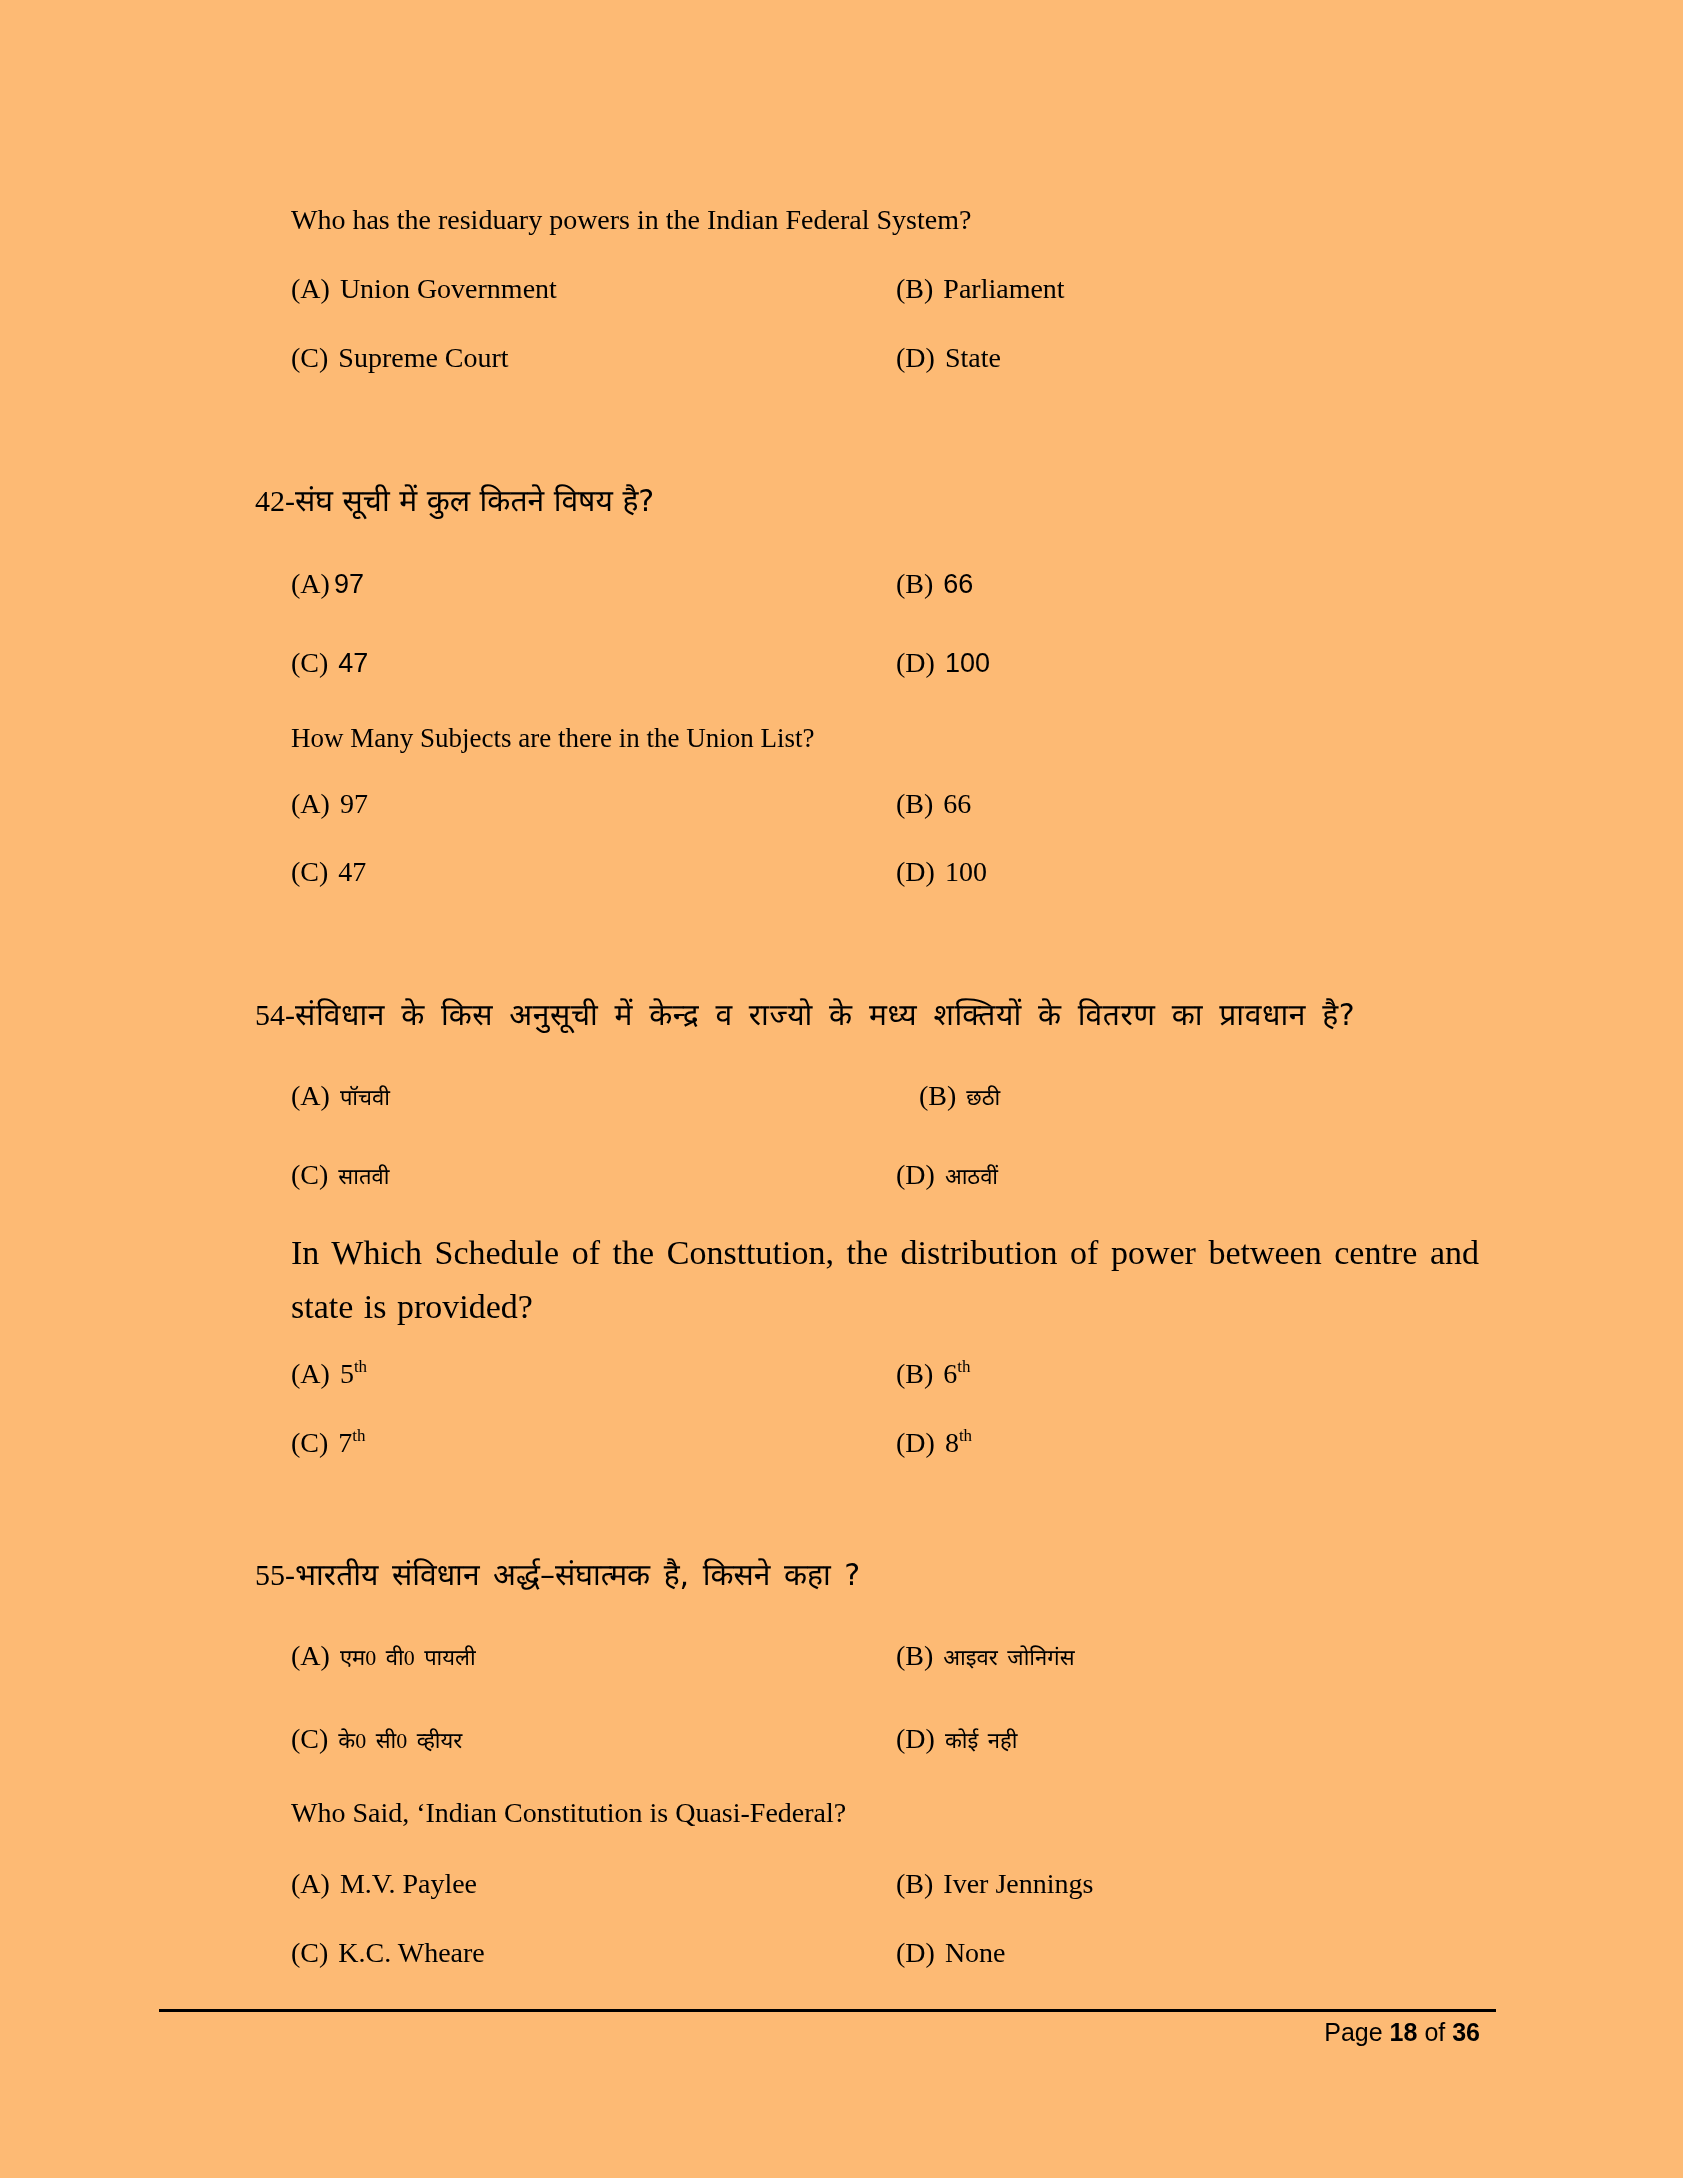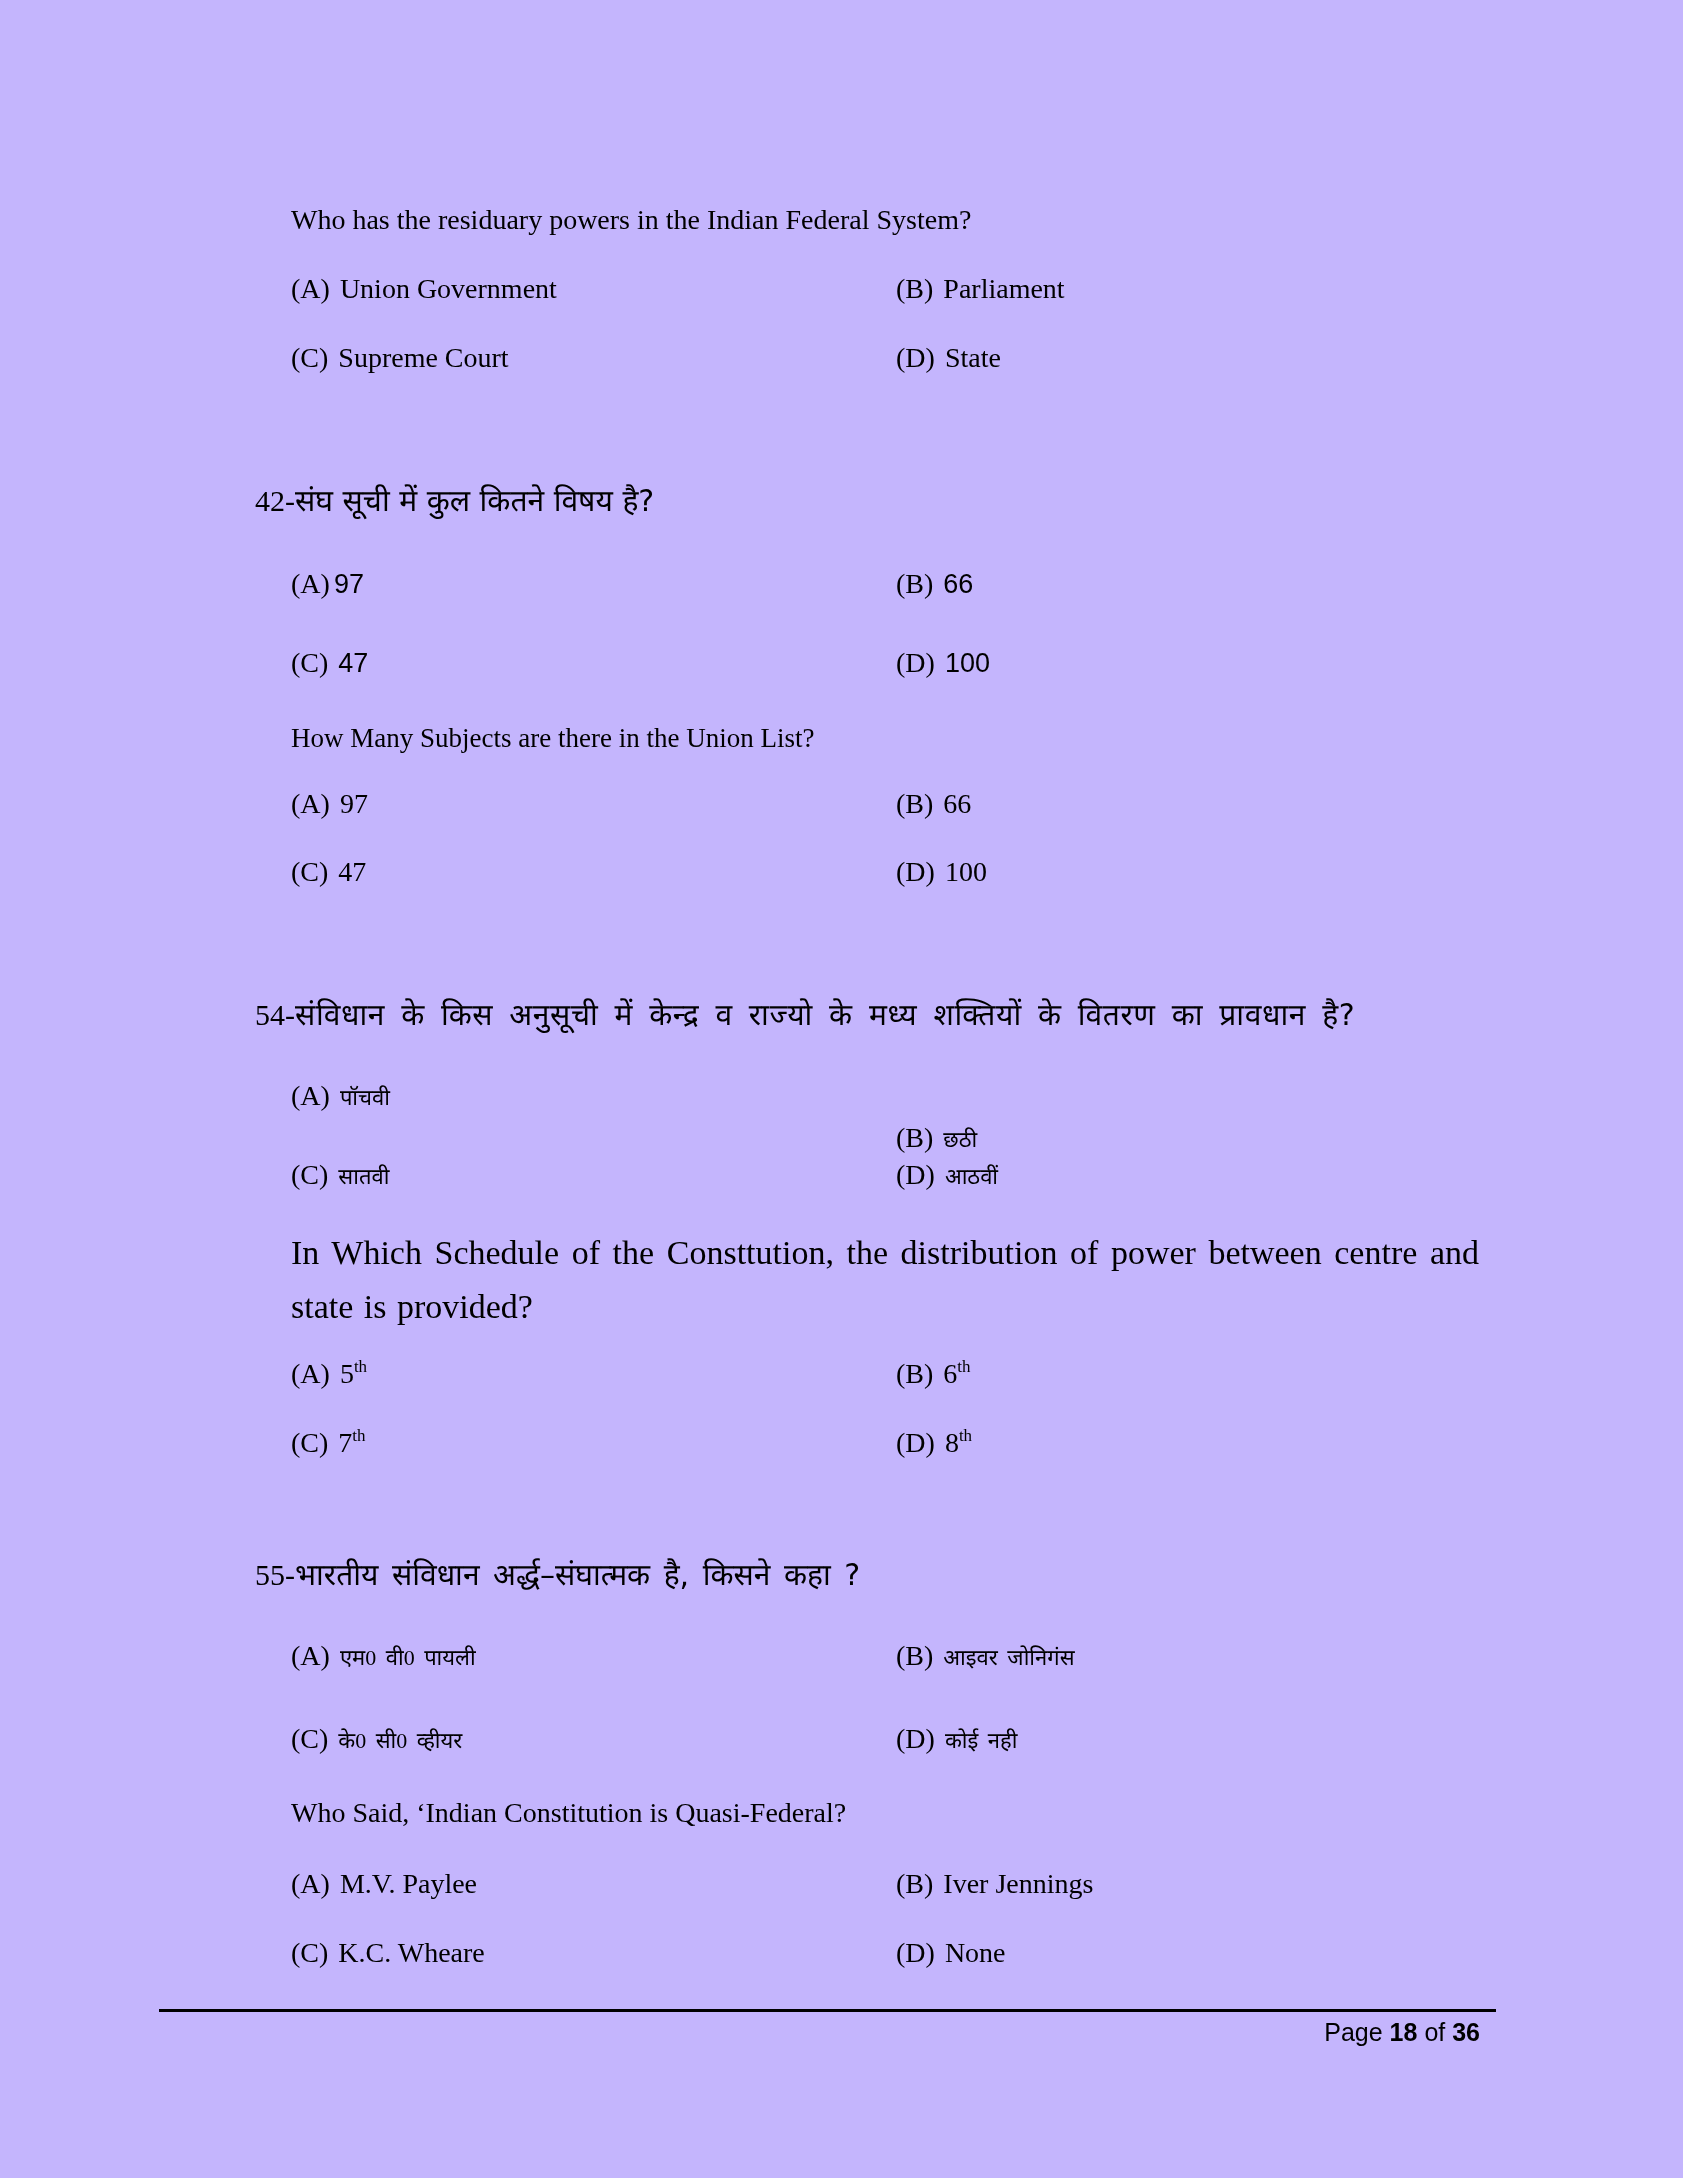"Who has the residuary powers" .page { background: #c4b5fd -> #fdba74 }
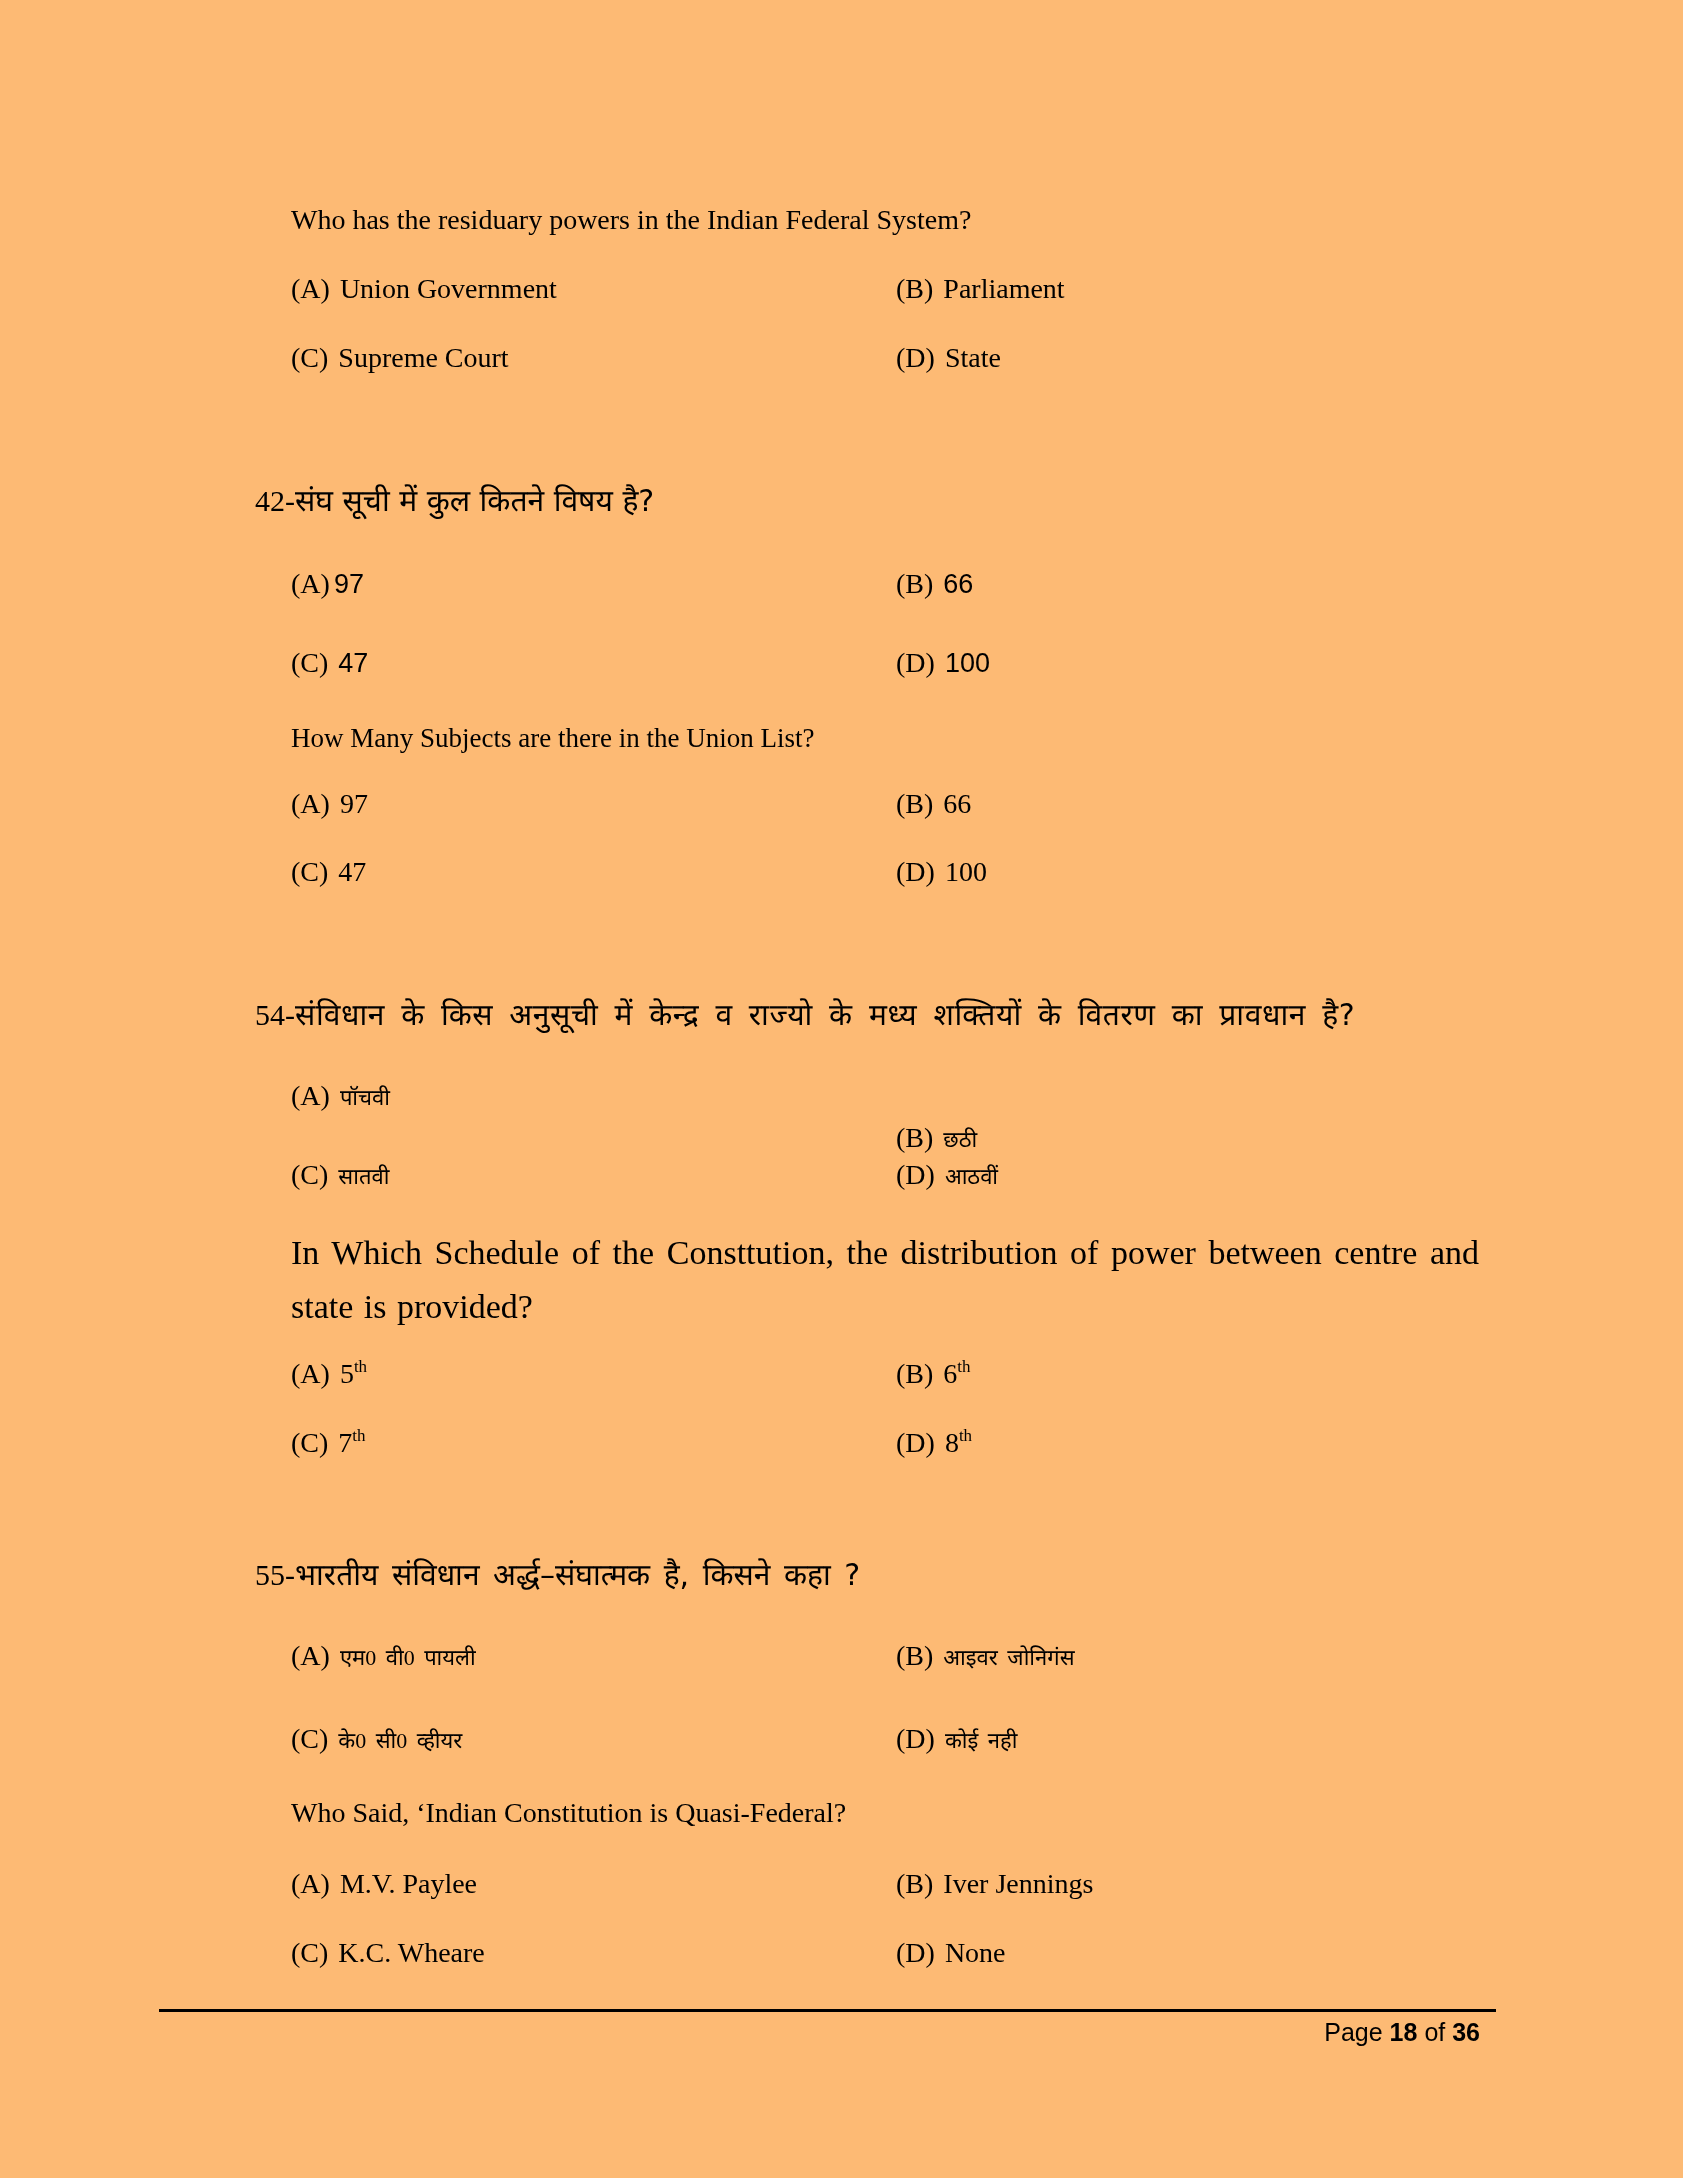"(B) छठी" div.line { margin-left: none -> 23px; top: 1138px -> 1096px }
